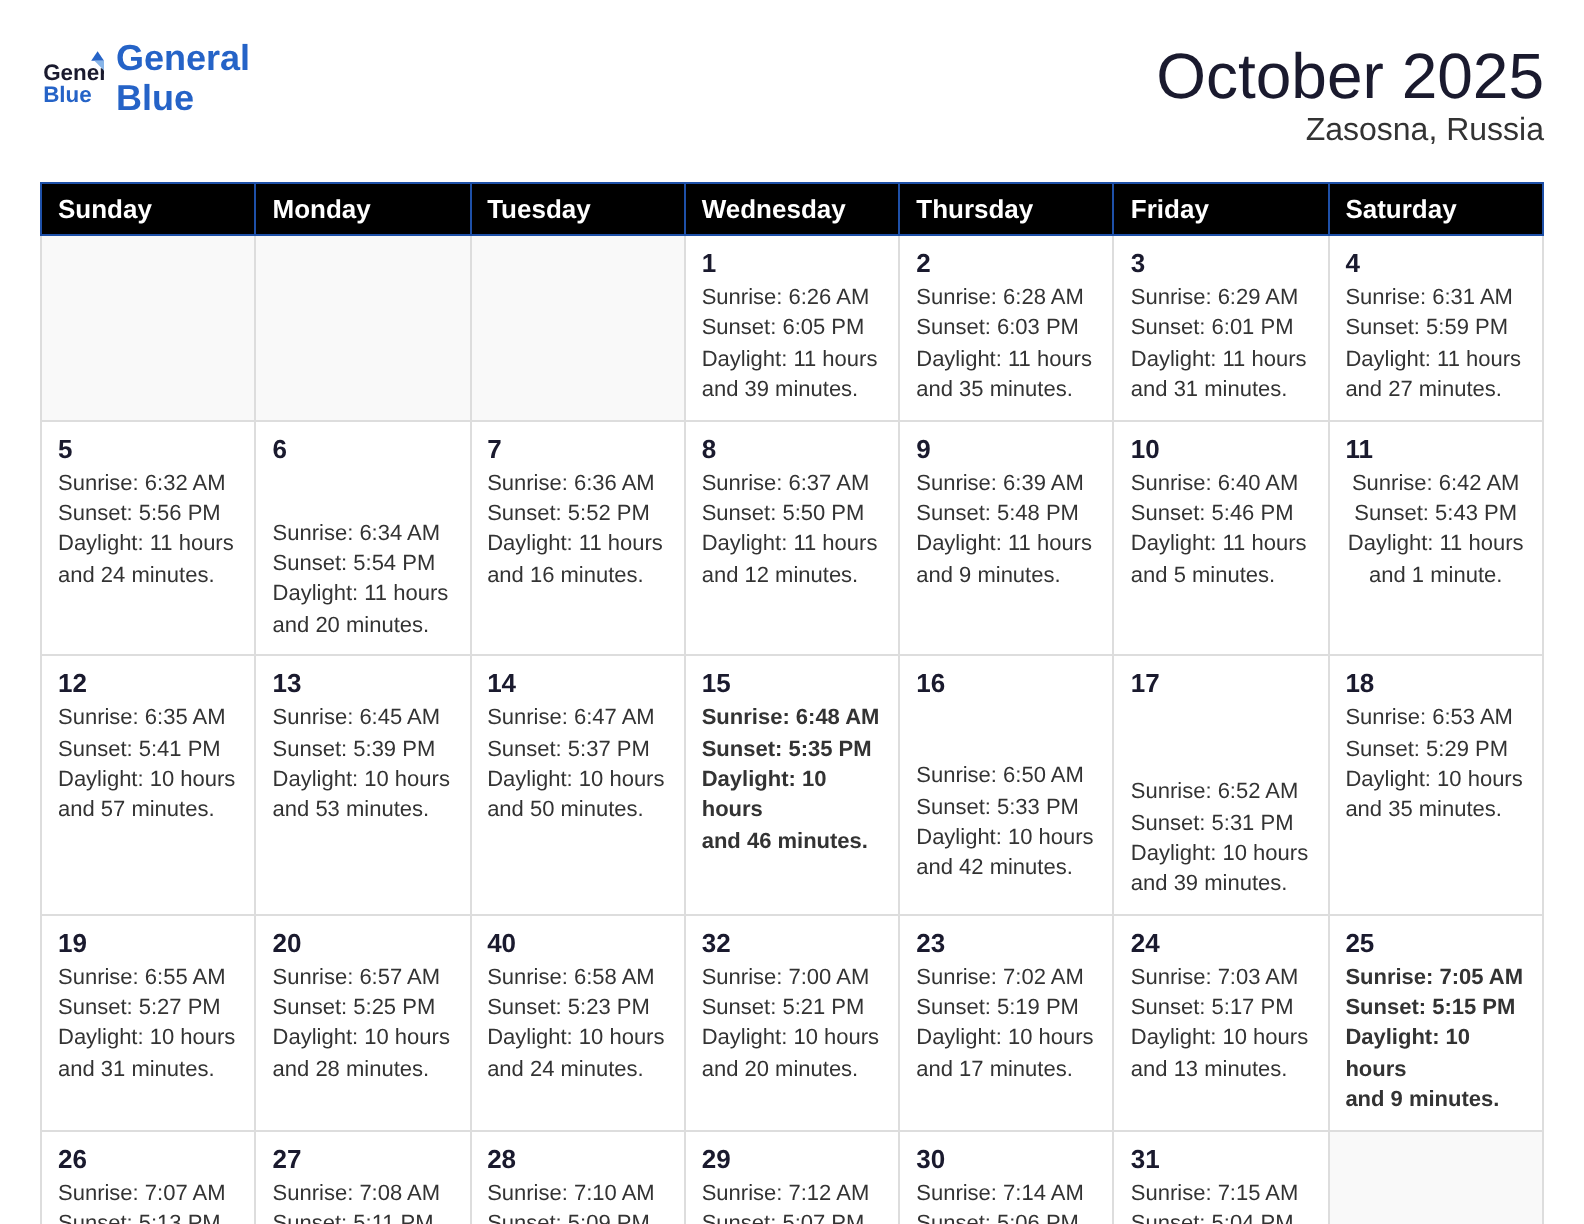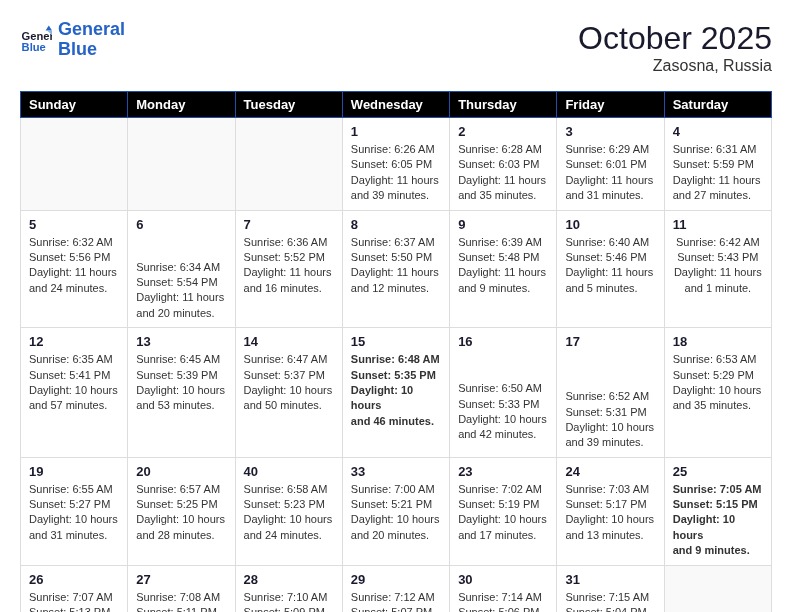"33" div.day-number { text: 33 -> 32 }
